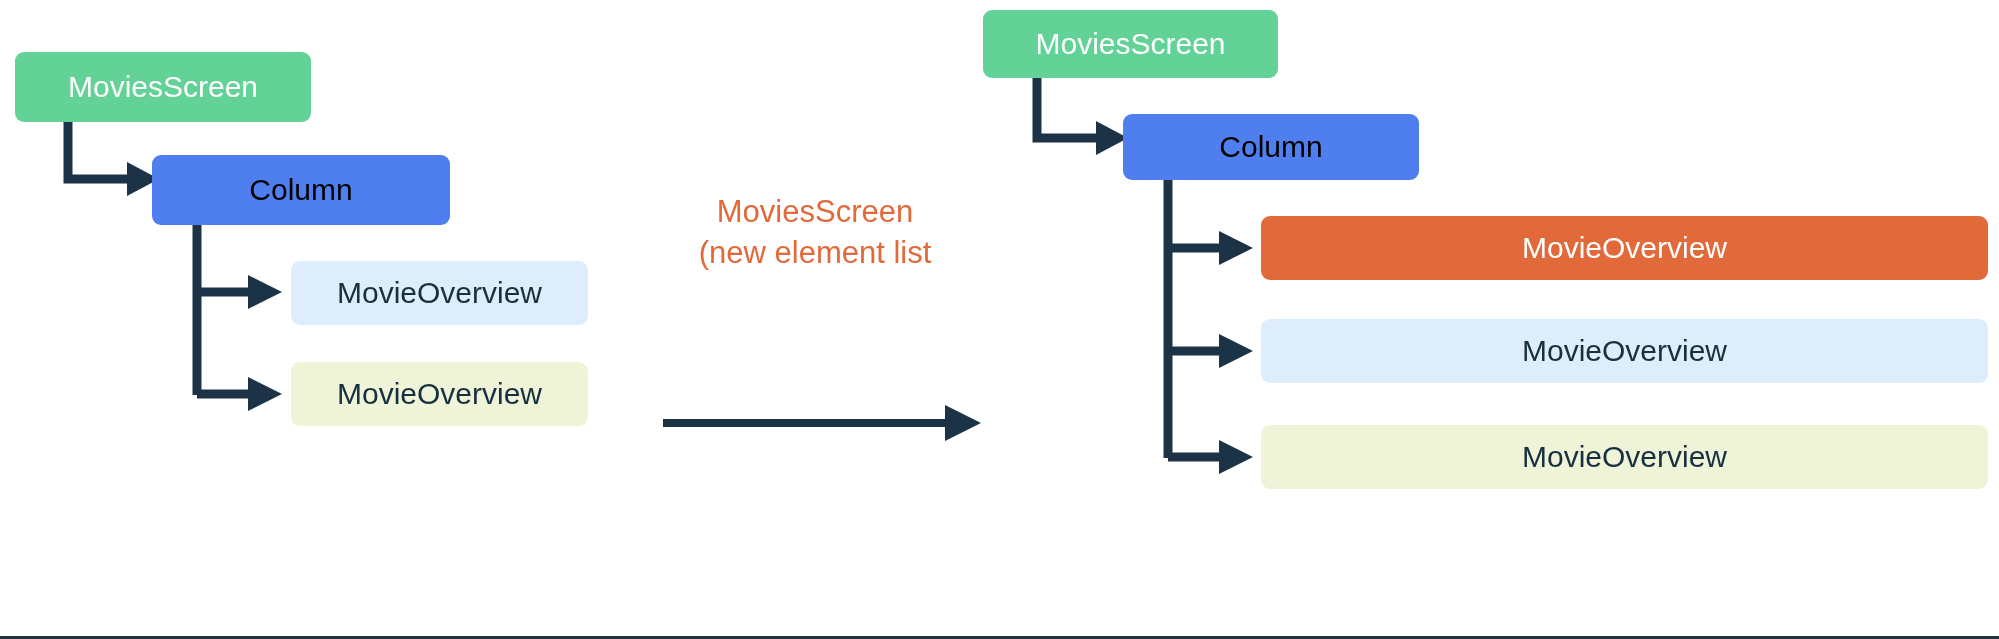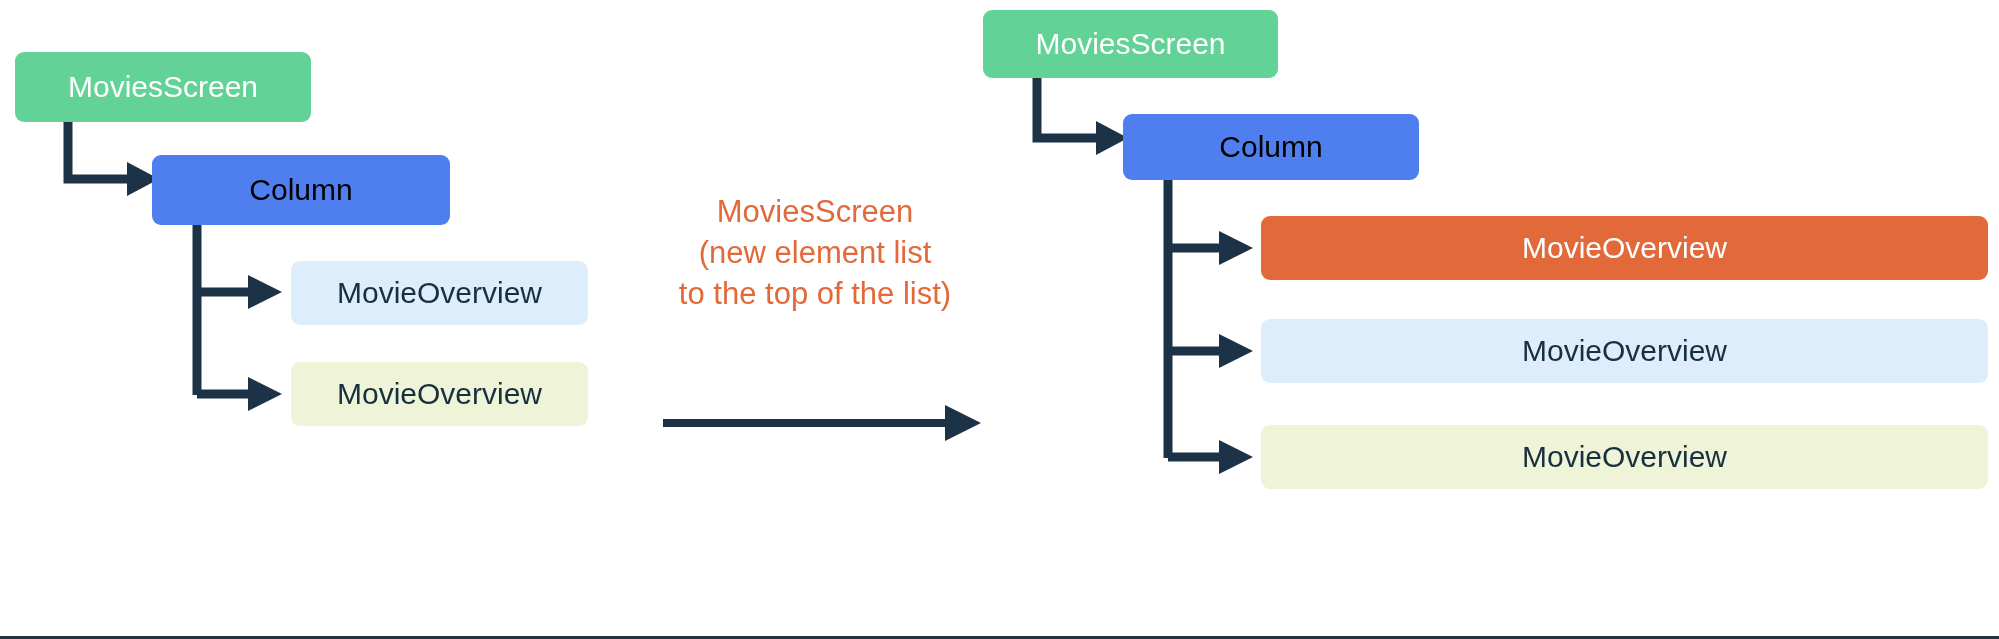"to the top of the" span.ln { html: <span>to the top of the list)</span> -> none }
